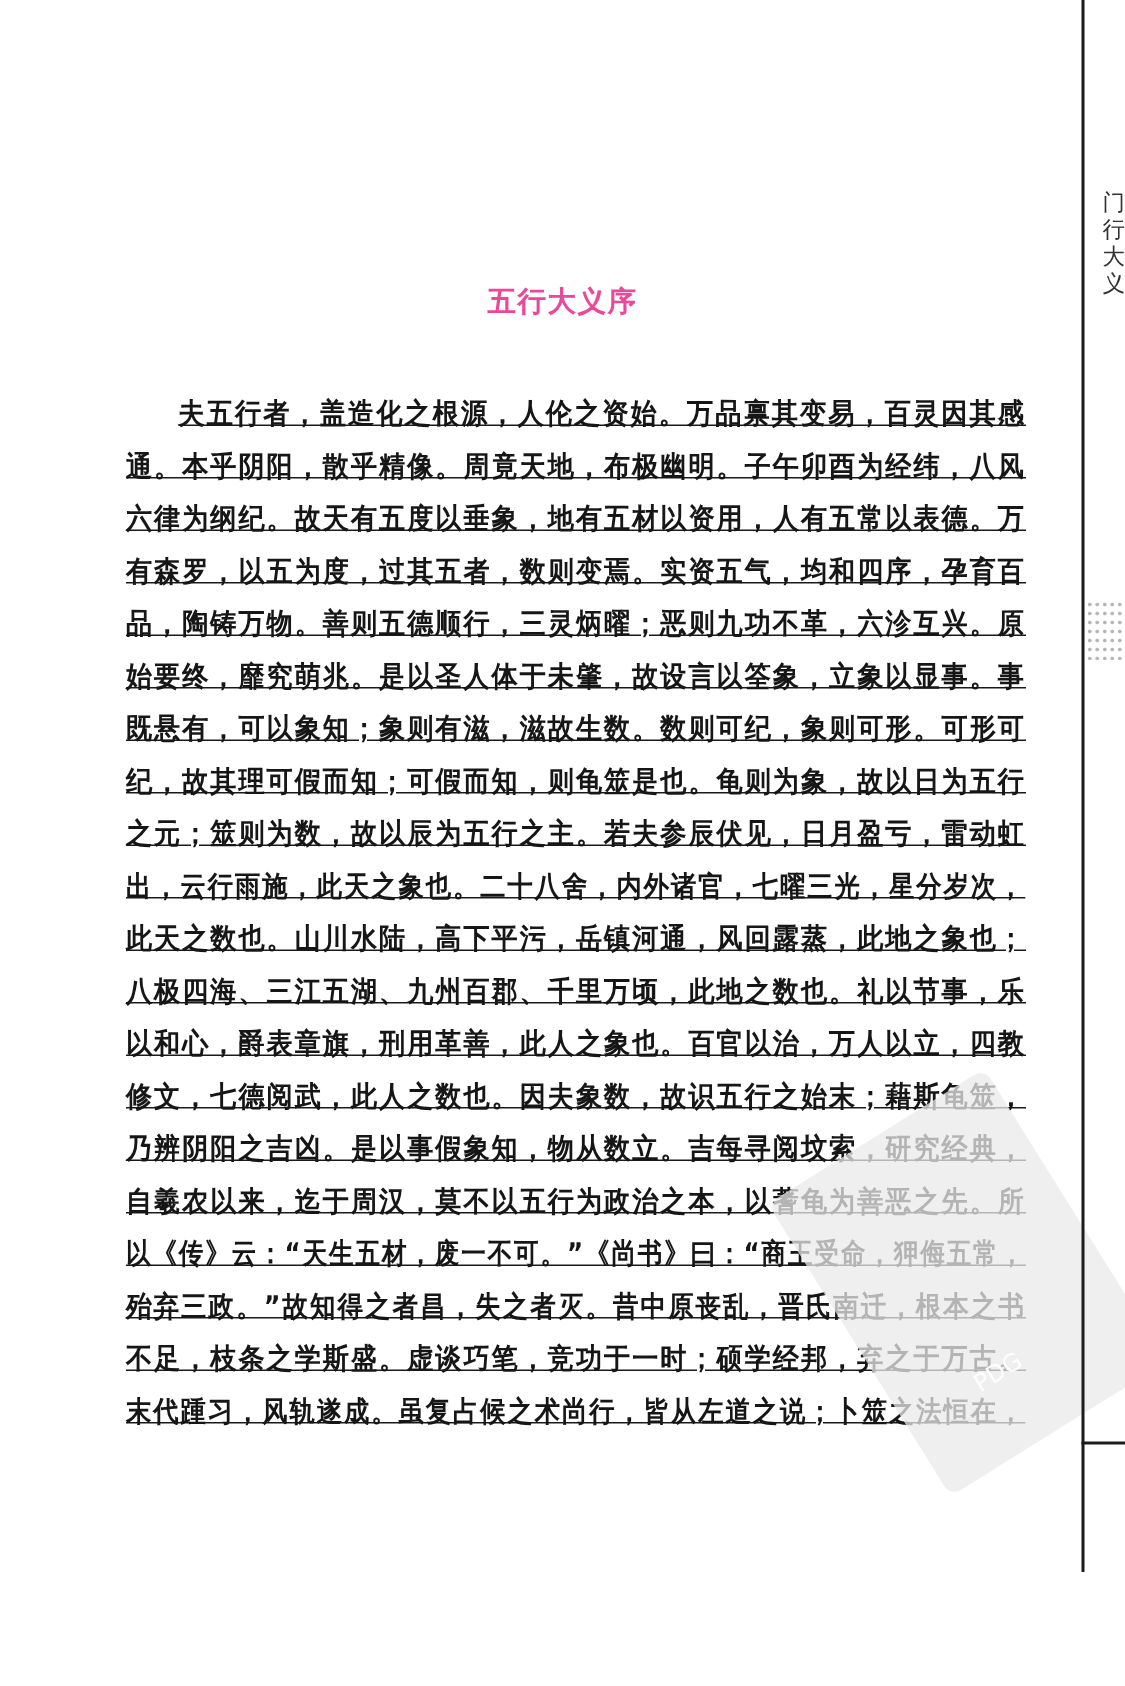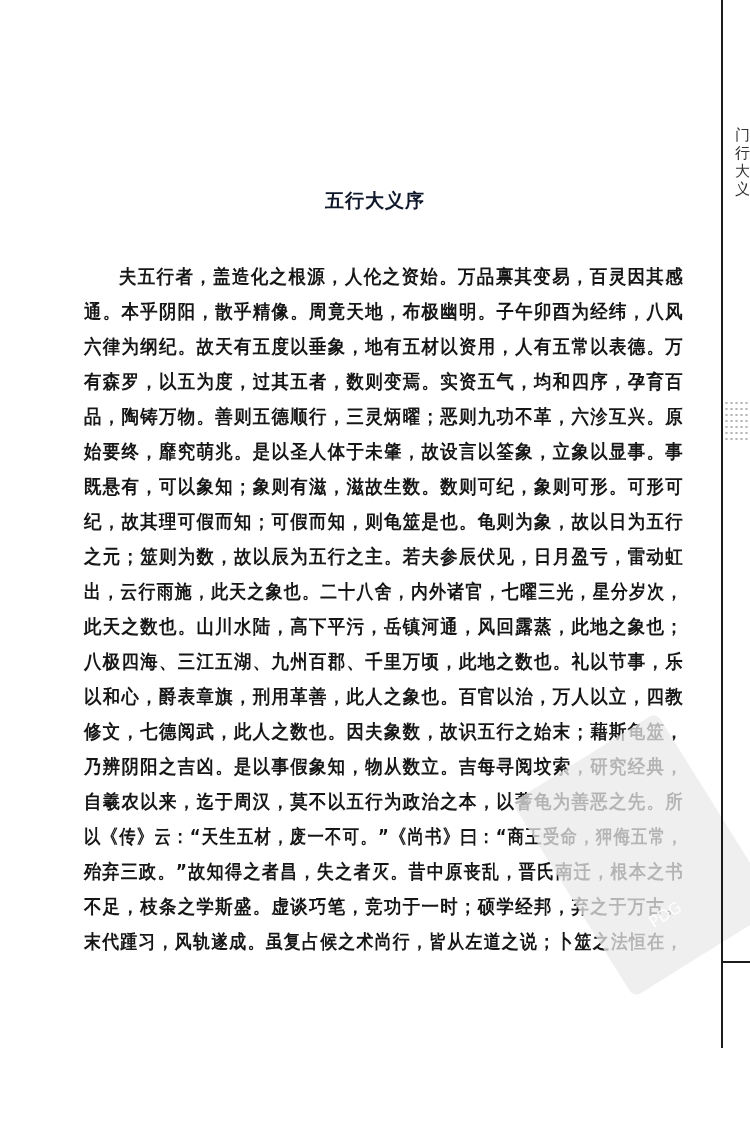"五行大义序" .page-title { color: #0f172a -> #ec4899 }
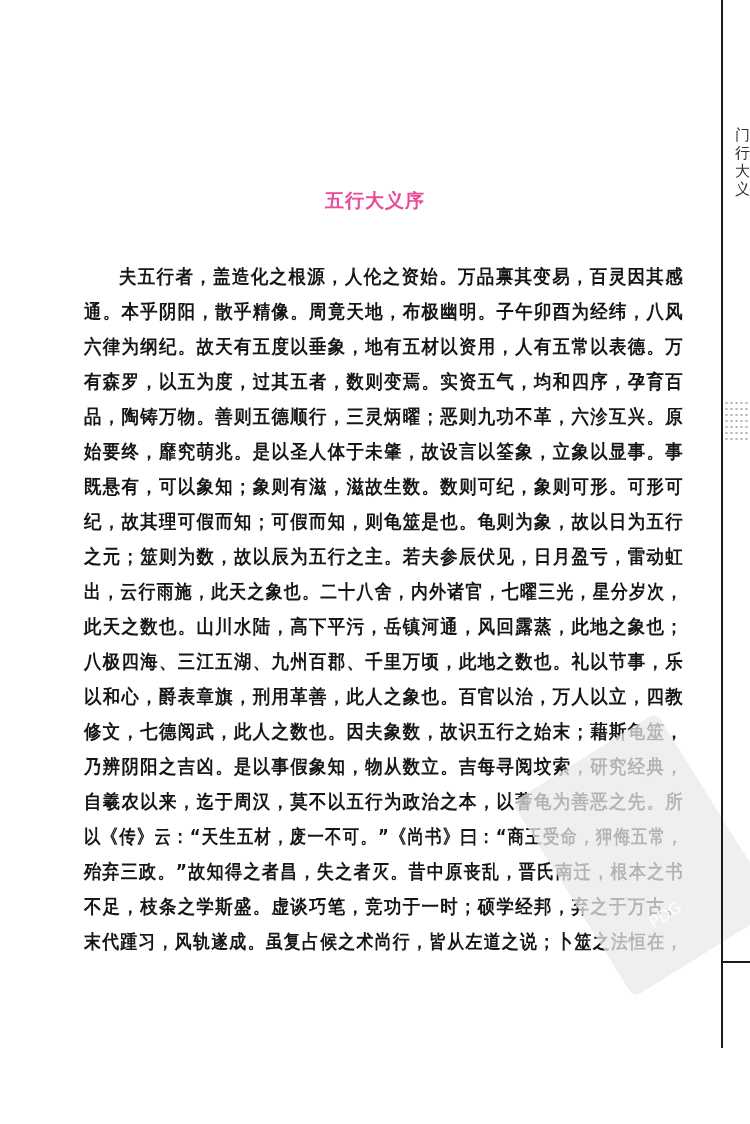"夫五行者，盖造化之根源，人伦之资始。万品禀其变易，百灵因其感" .body-text { text-decoration: none -> underline }
